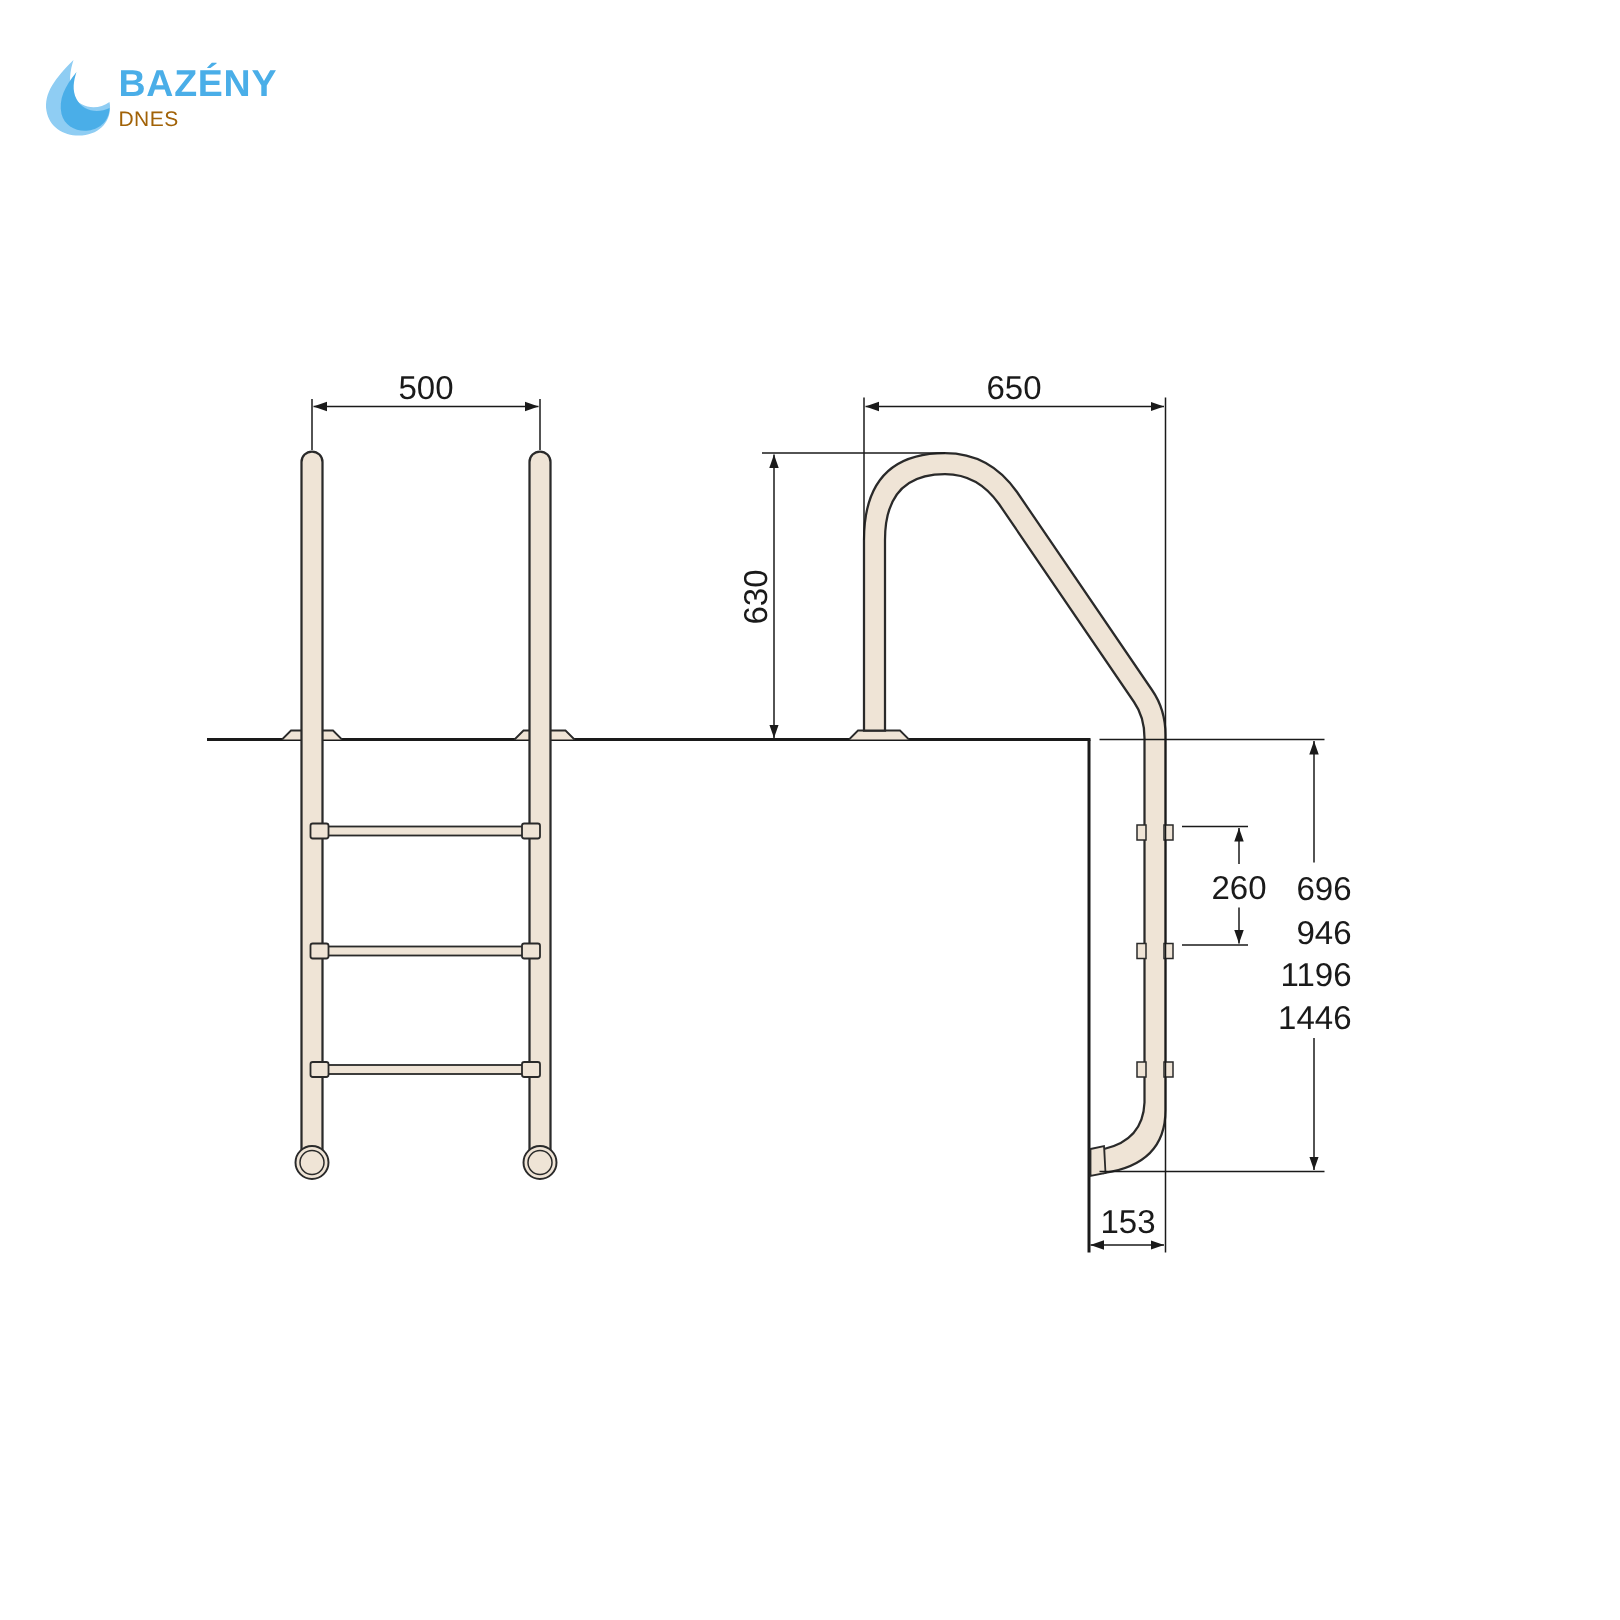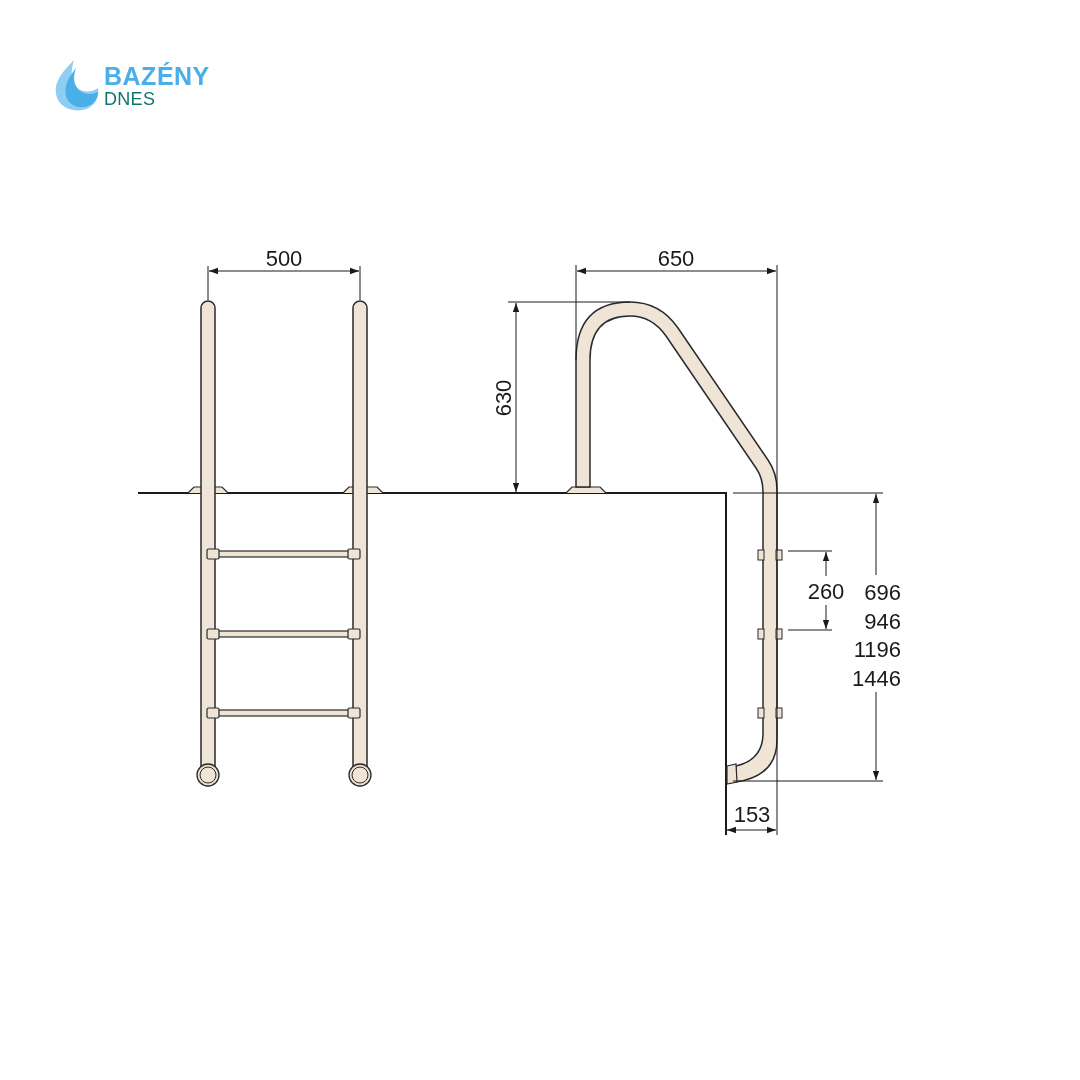"BAZÉNY" .logo { left: 54px -> 29px; margin-top: 20px -> none }
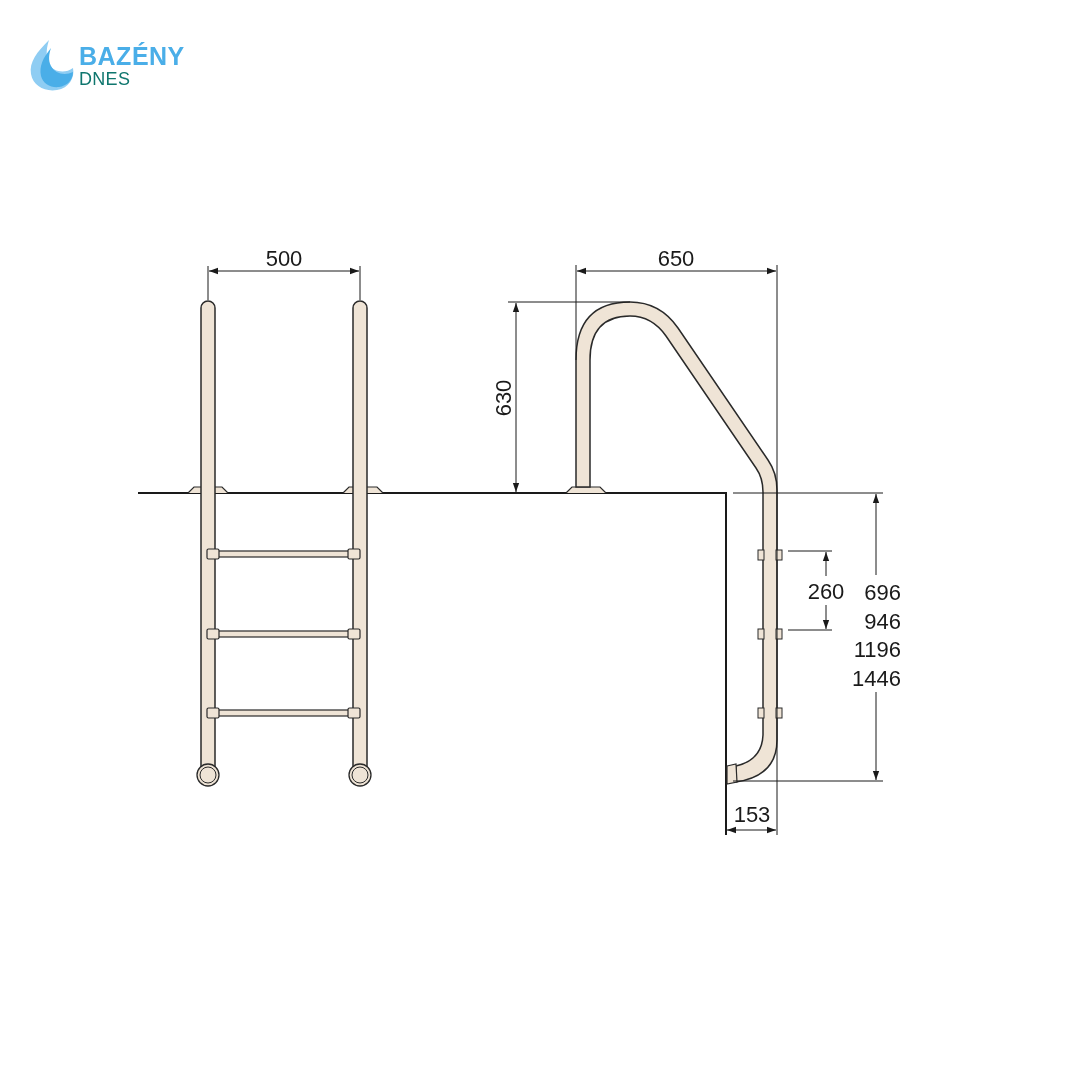"DNES" .logo-sub { color: #0f766e -> #a16207; font-size: 18px -> 14px }
